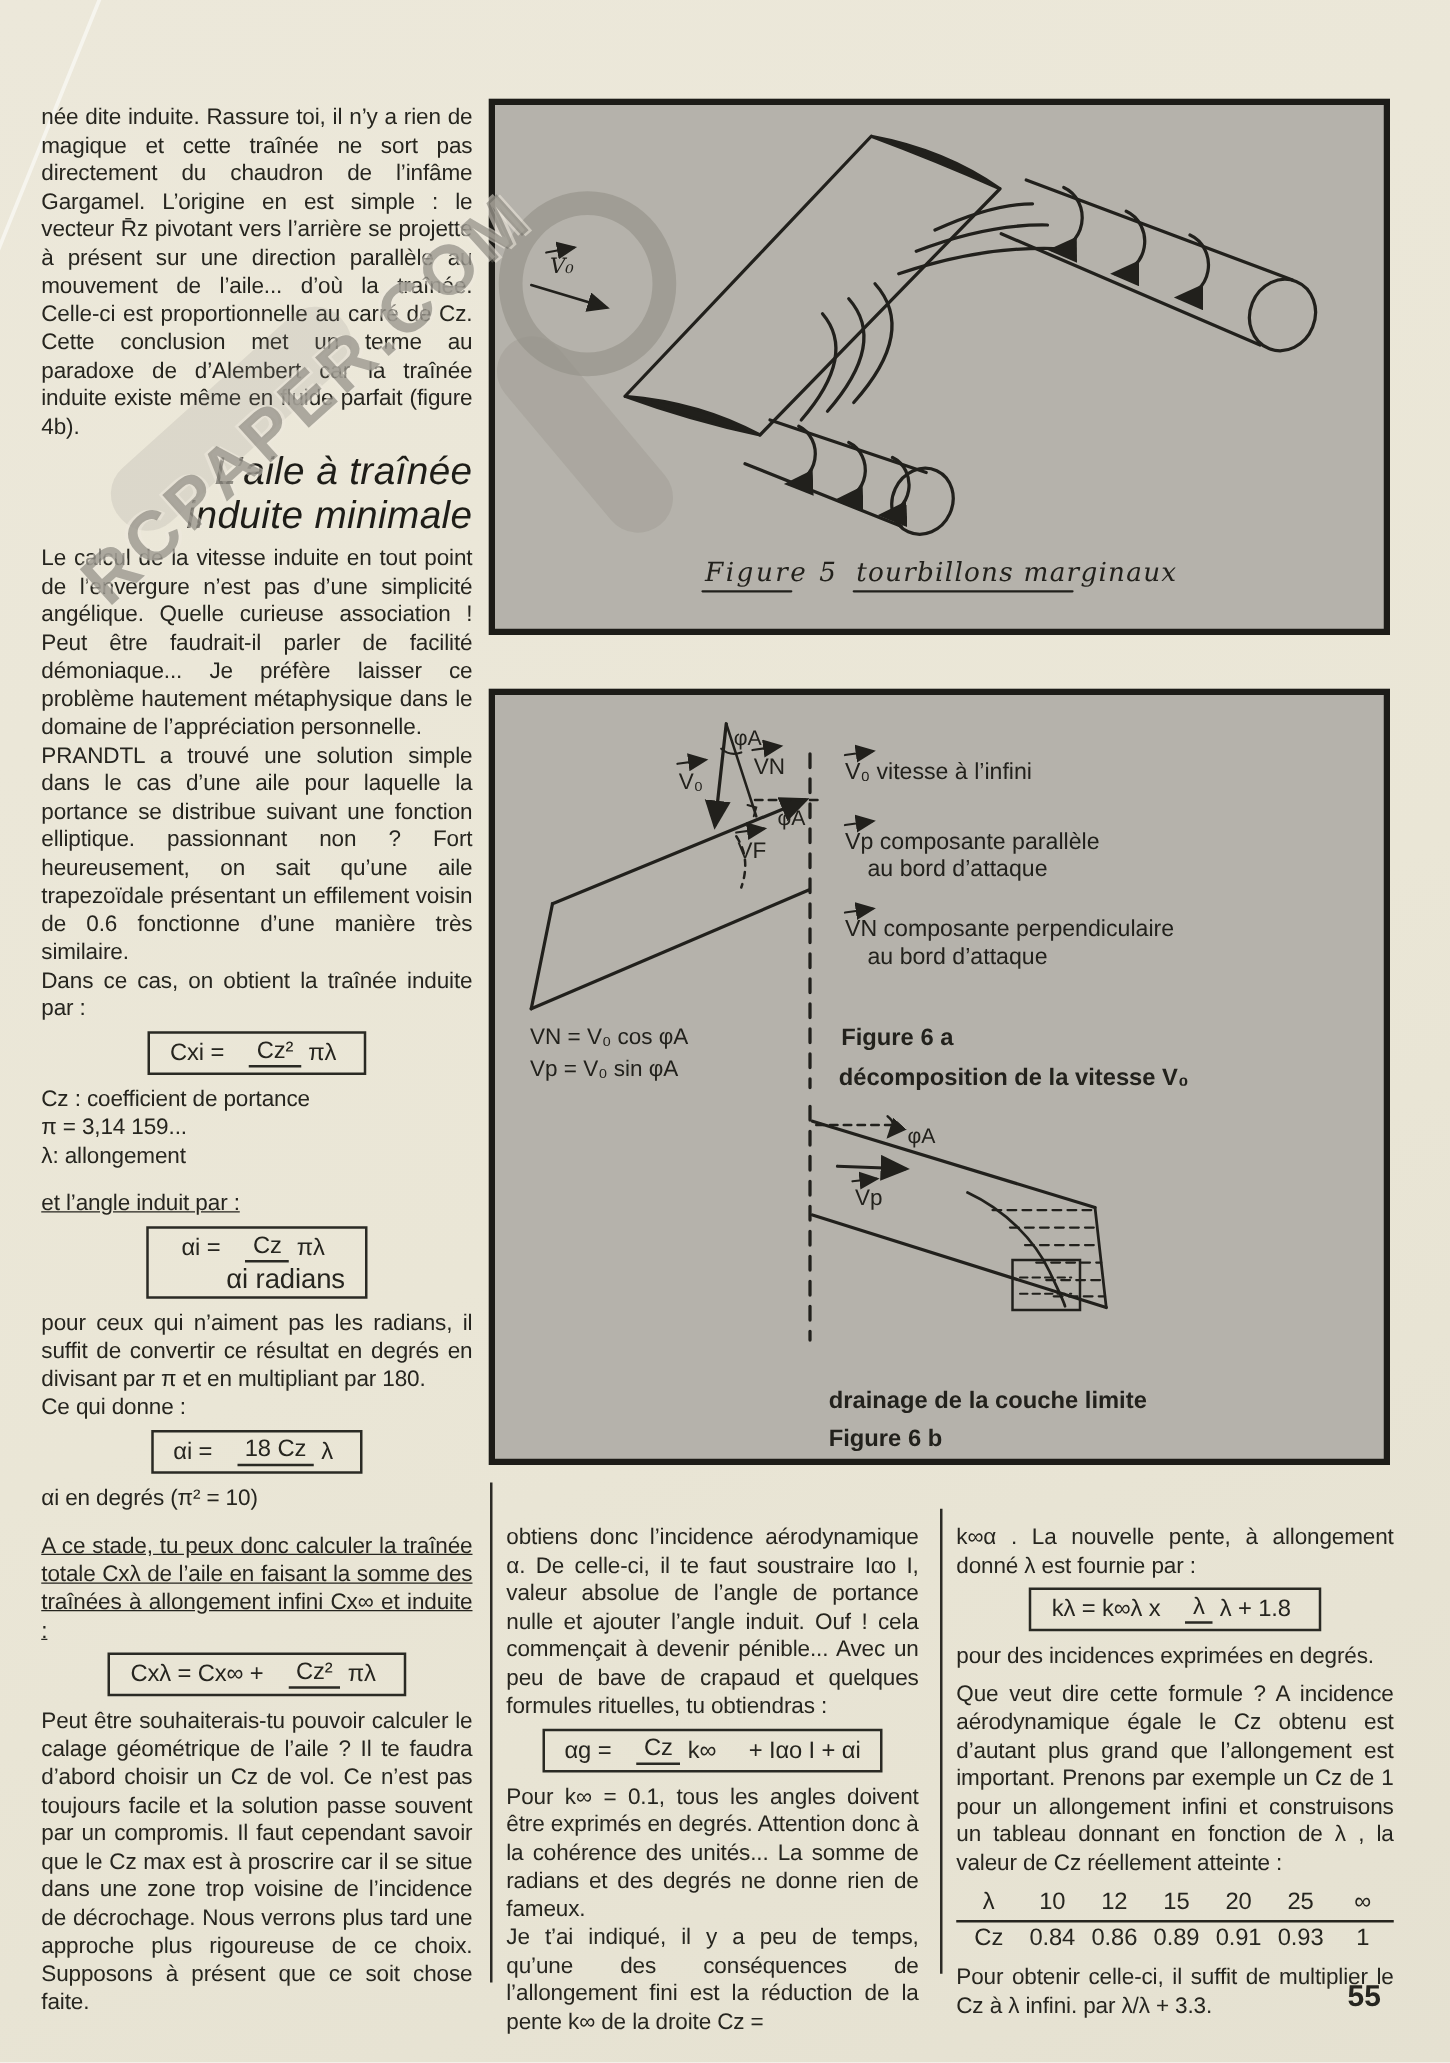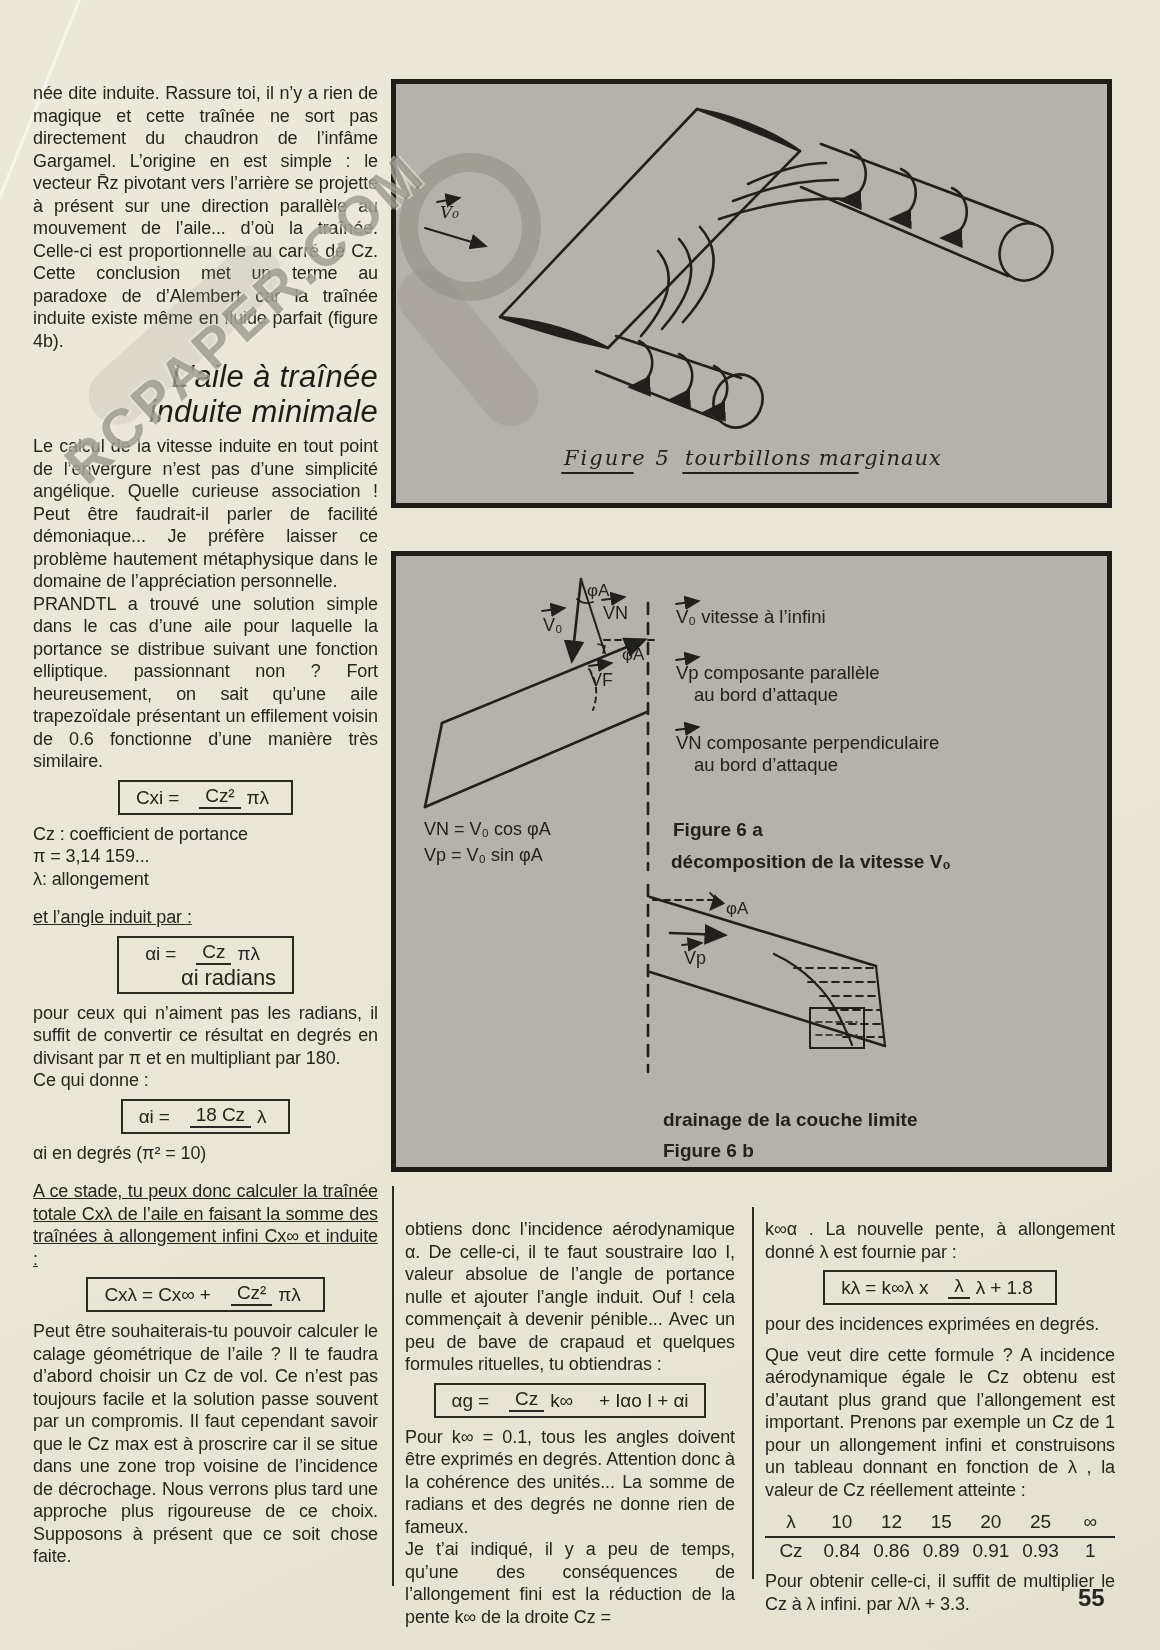"Dans ce cas, on obtient" p { html: none -> <p>Dans ce cas, on obtient la traînée induite par :</p> }
